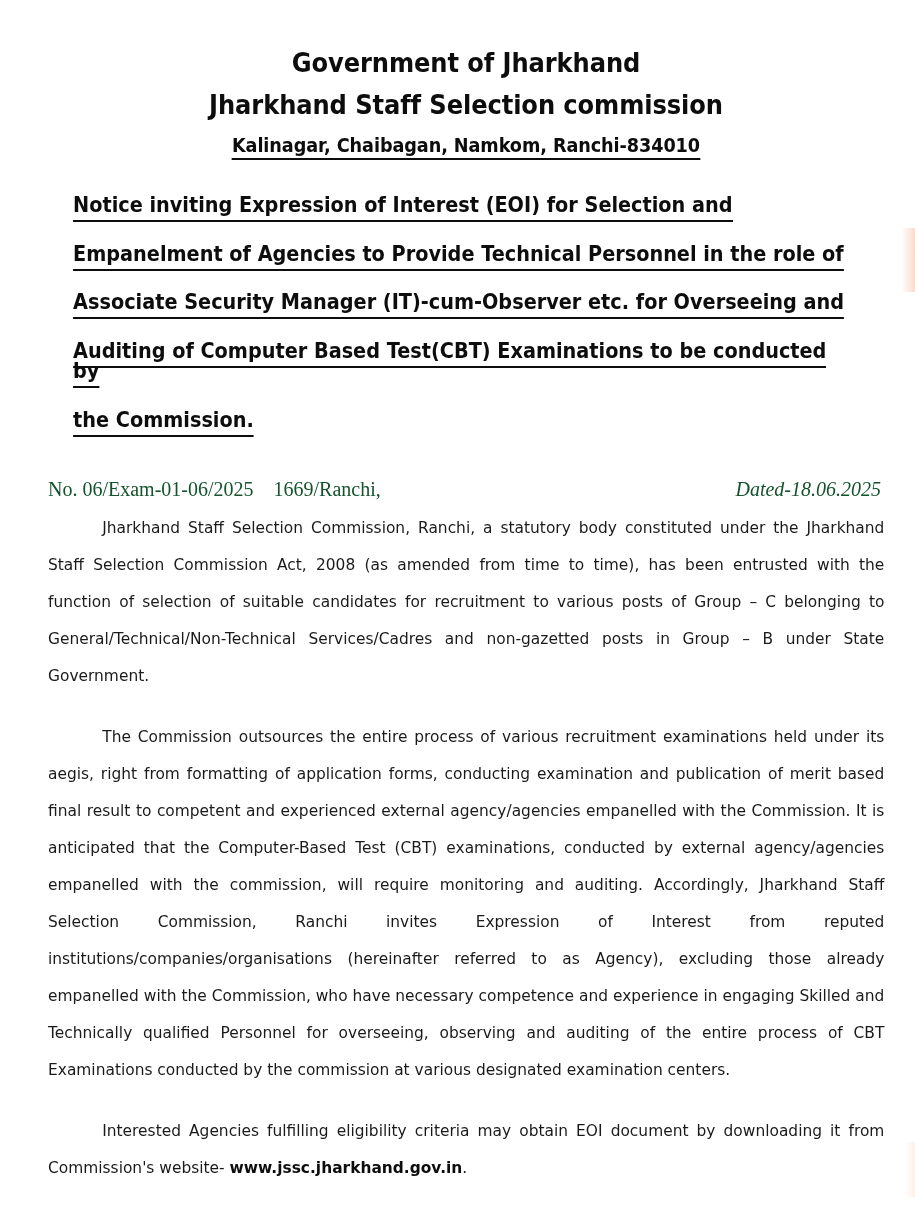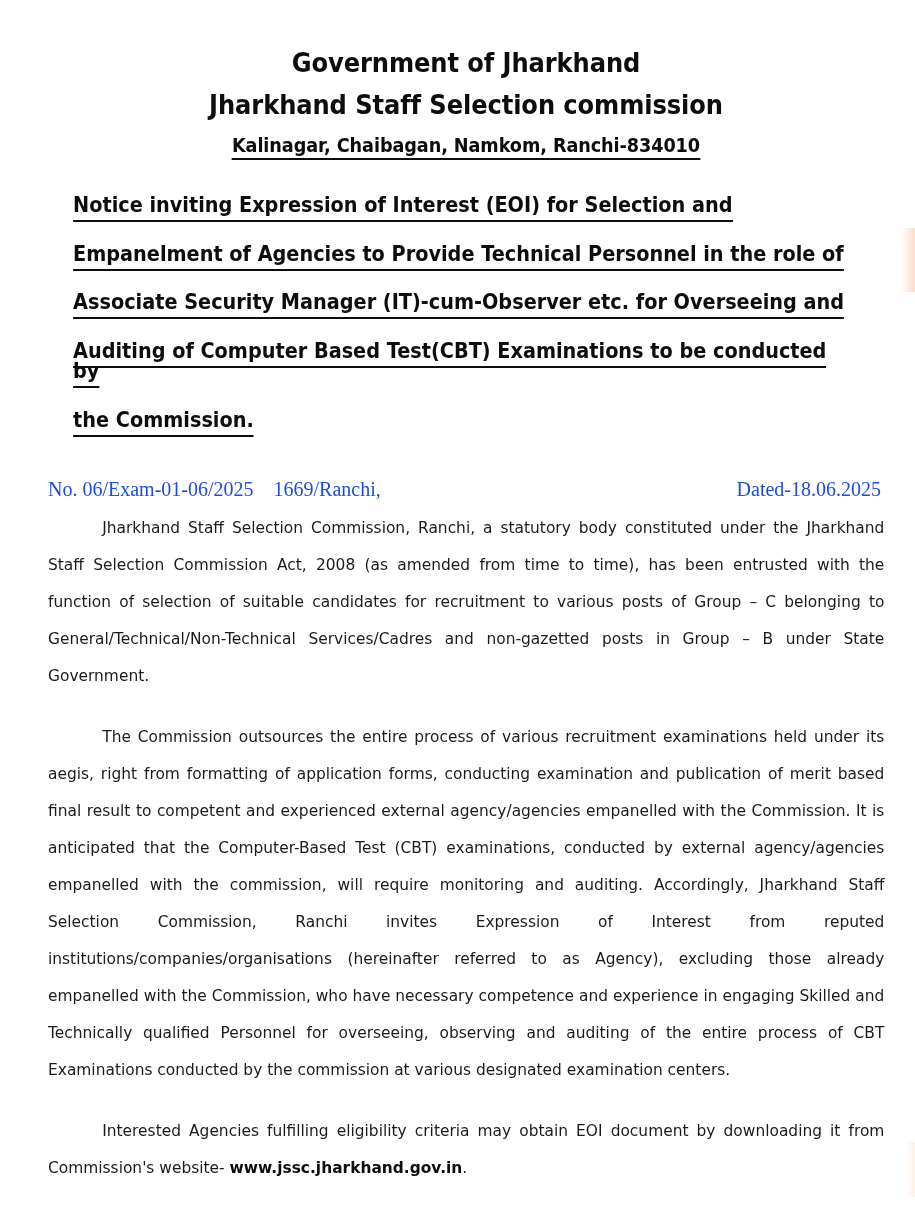"No. 06/Exam-01-06/2025 1669/Ranchi," .refrow { color: #1d4ed8 -> #14532d }
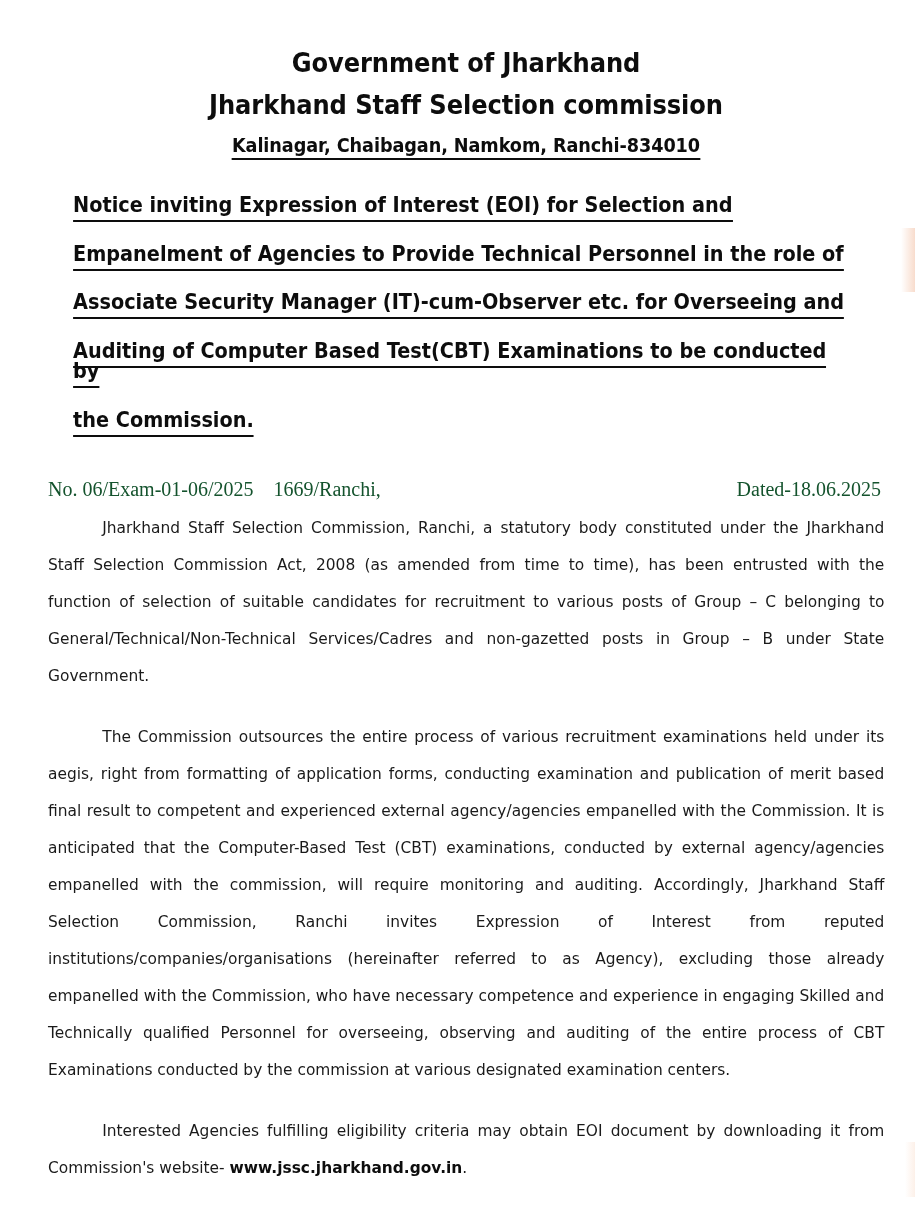"Dated-18.06.2025" .ref-right { font-style: none -> italic }
